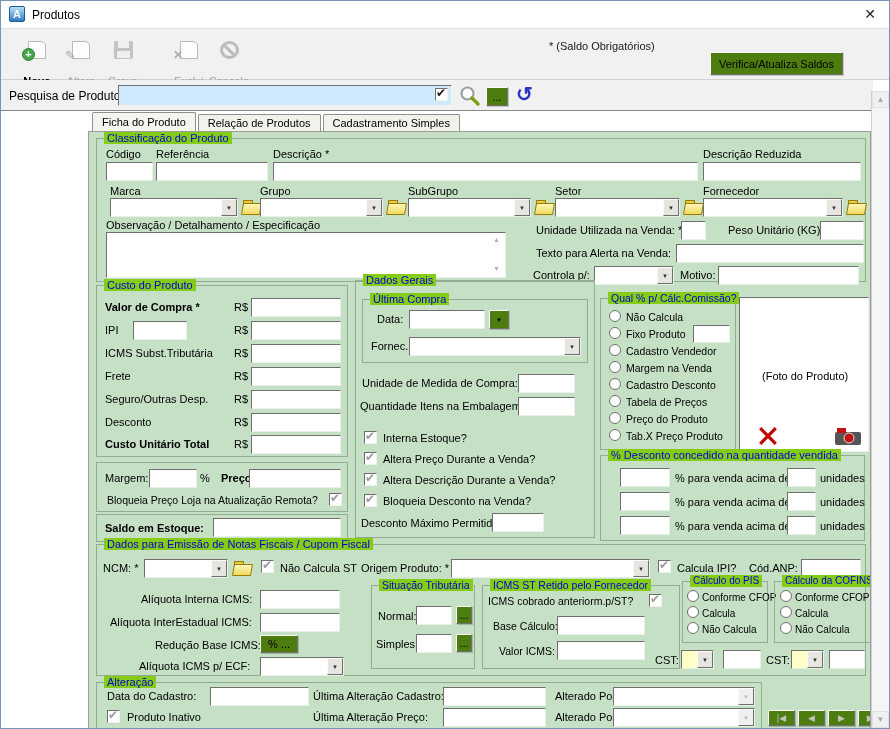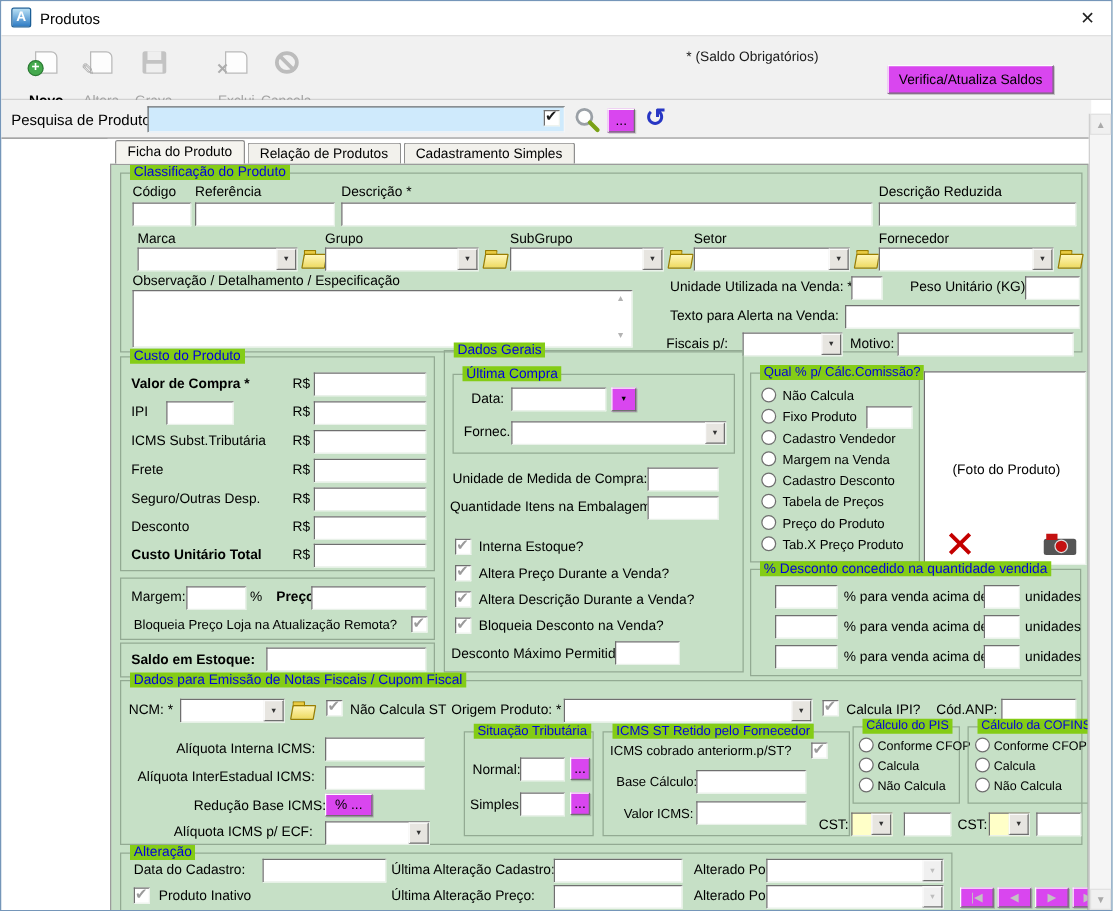"Verifica/Atualiza Saldos" .B { background: #d946ef -> #4d7c0f }
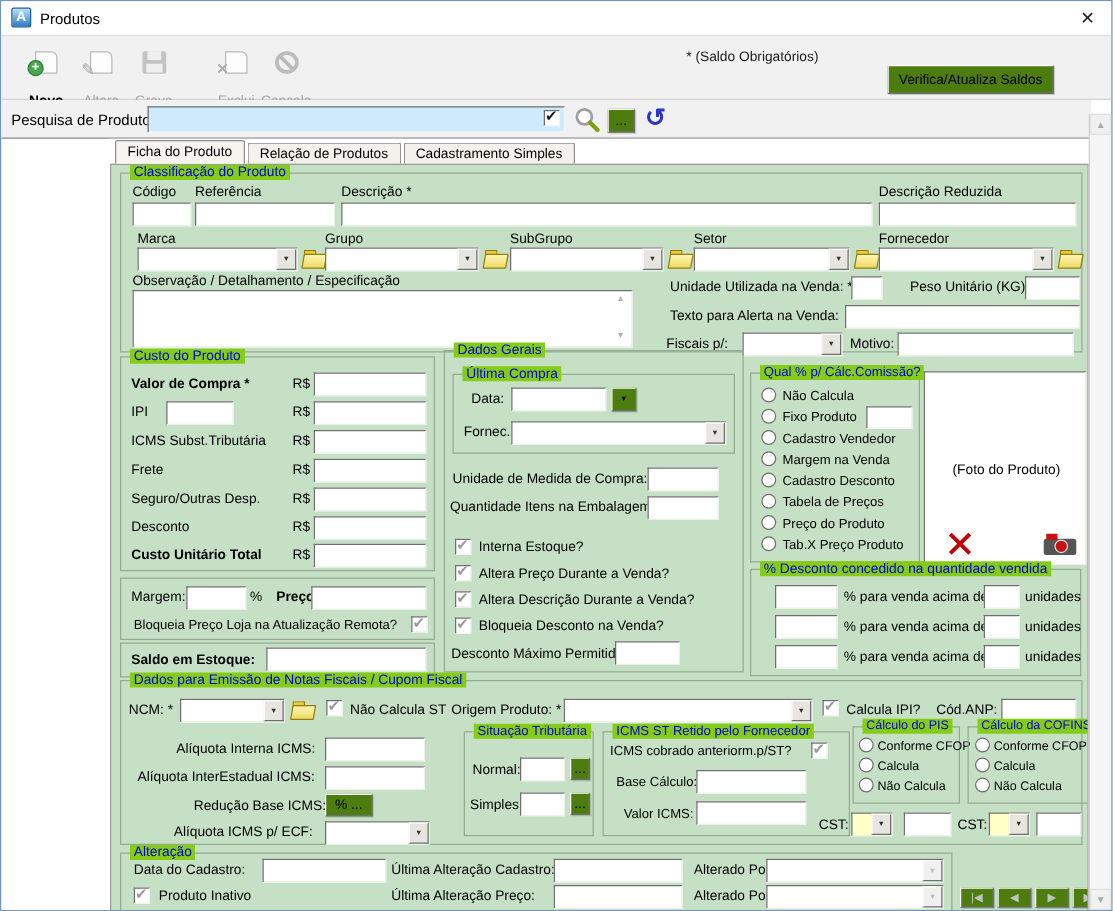"Fiscais p/:" span.L { text: Fiscais -> Controla }
